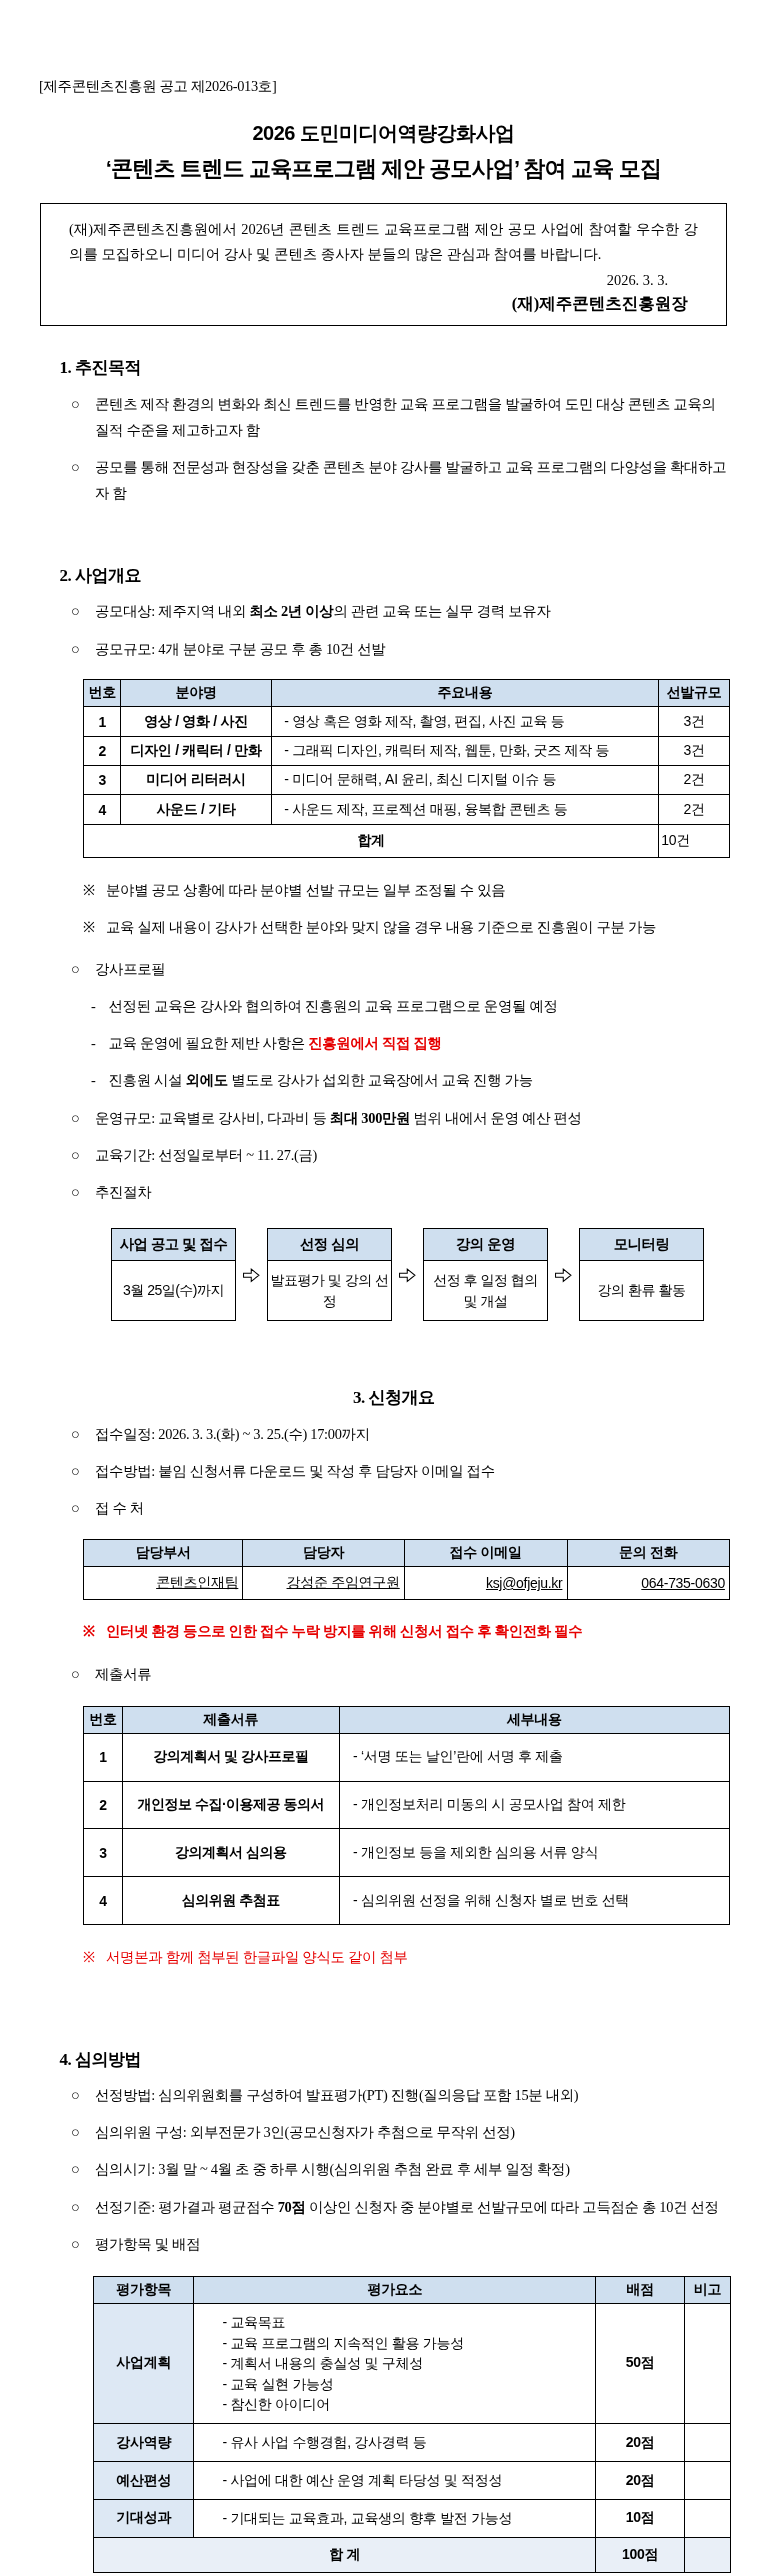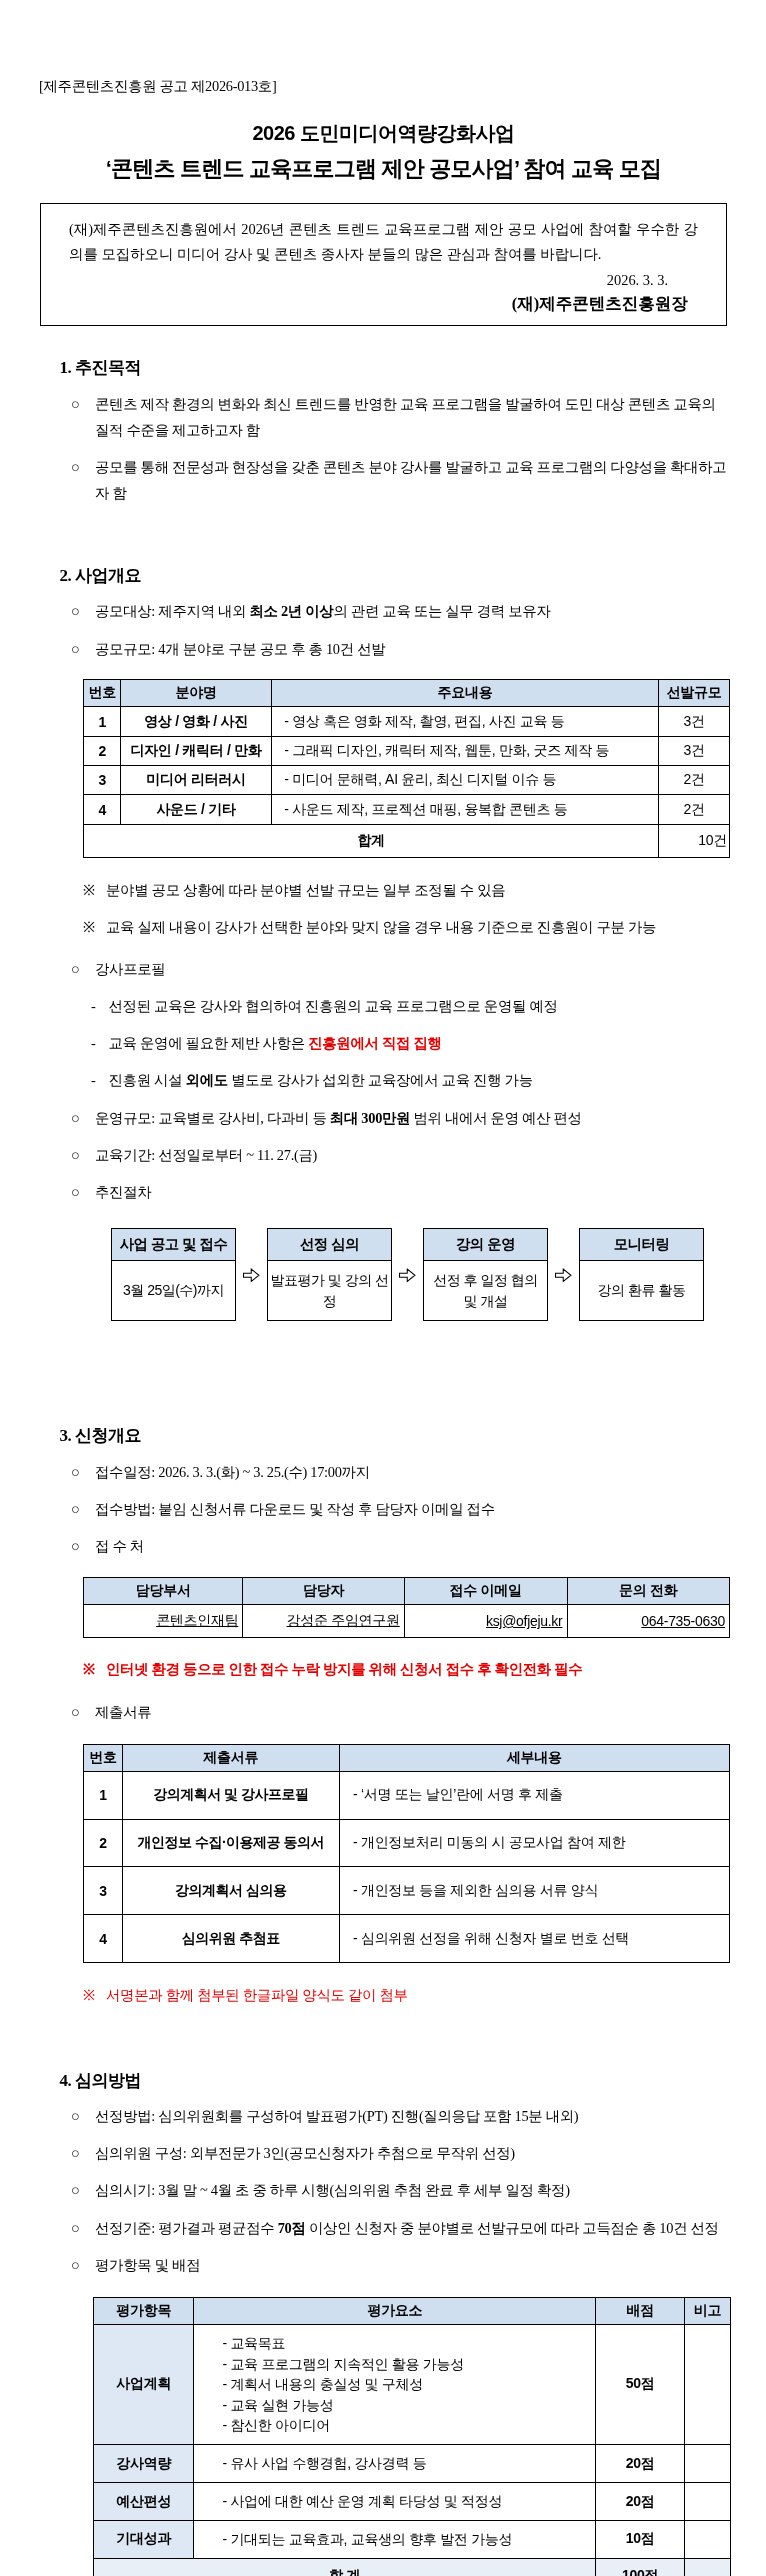"10건" .t1 .total-value { text-align: right -> left }
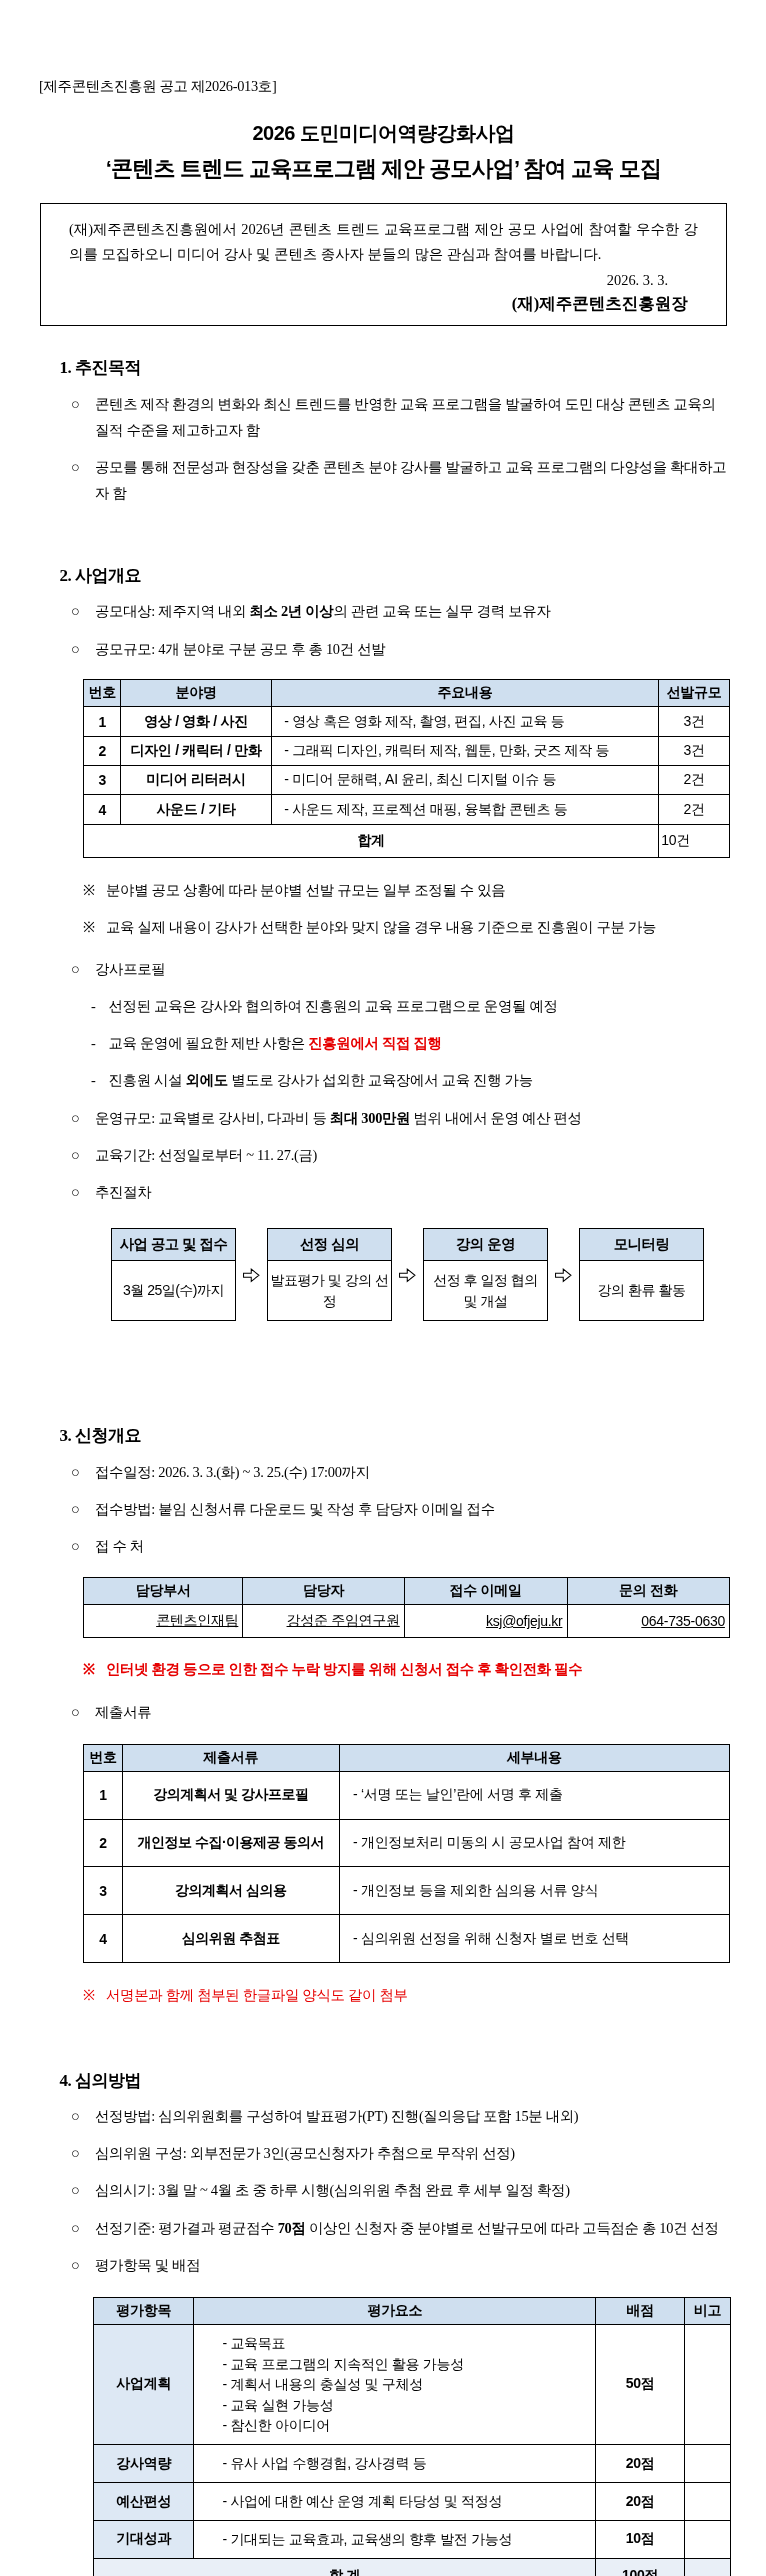"3. 신청개요" .h3x { margin-top: 103px -> 65px; text-align: none -> center }
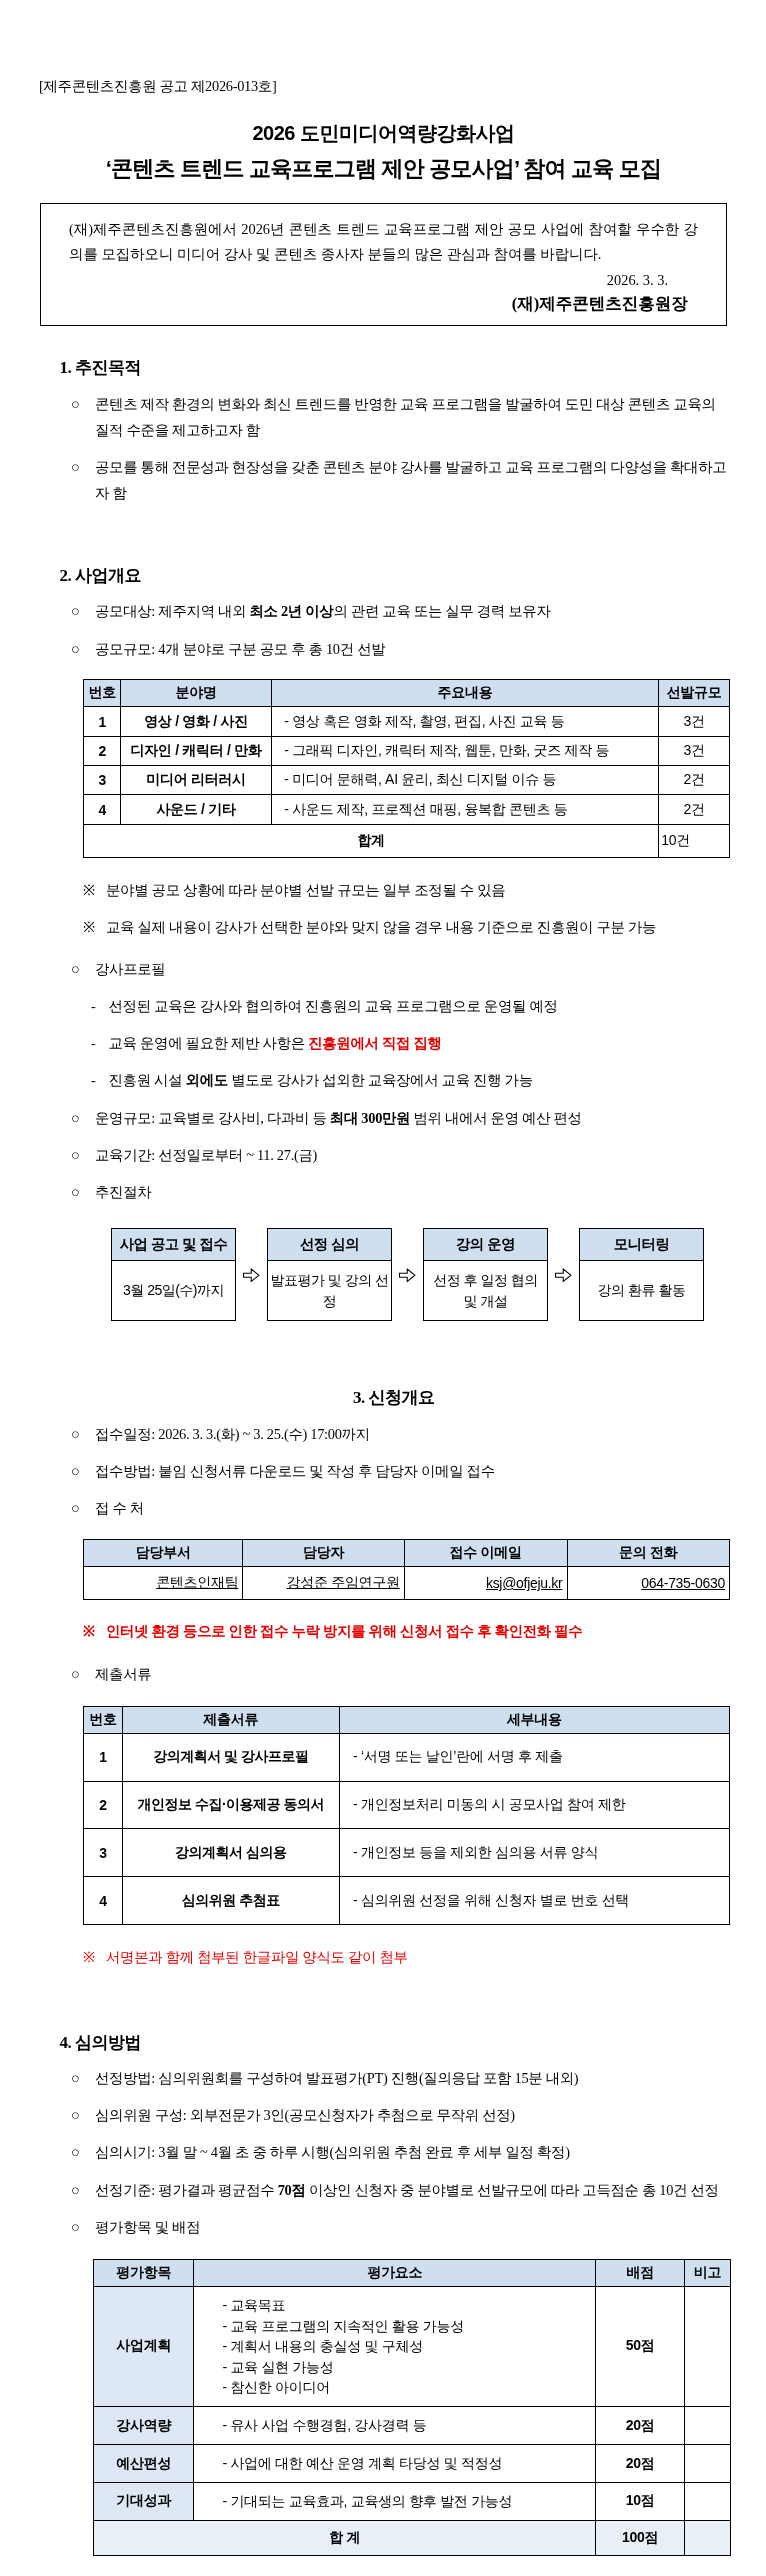"4. 심의방법" .h4x { margin-top: 61px -> 78px }
